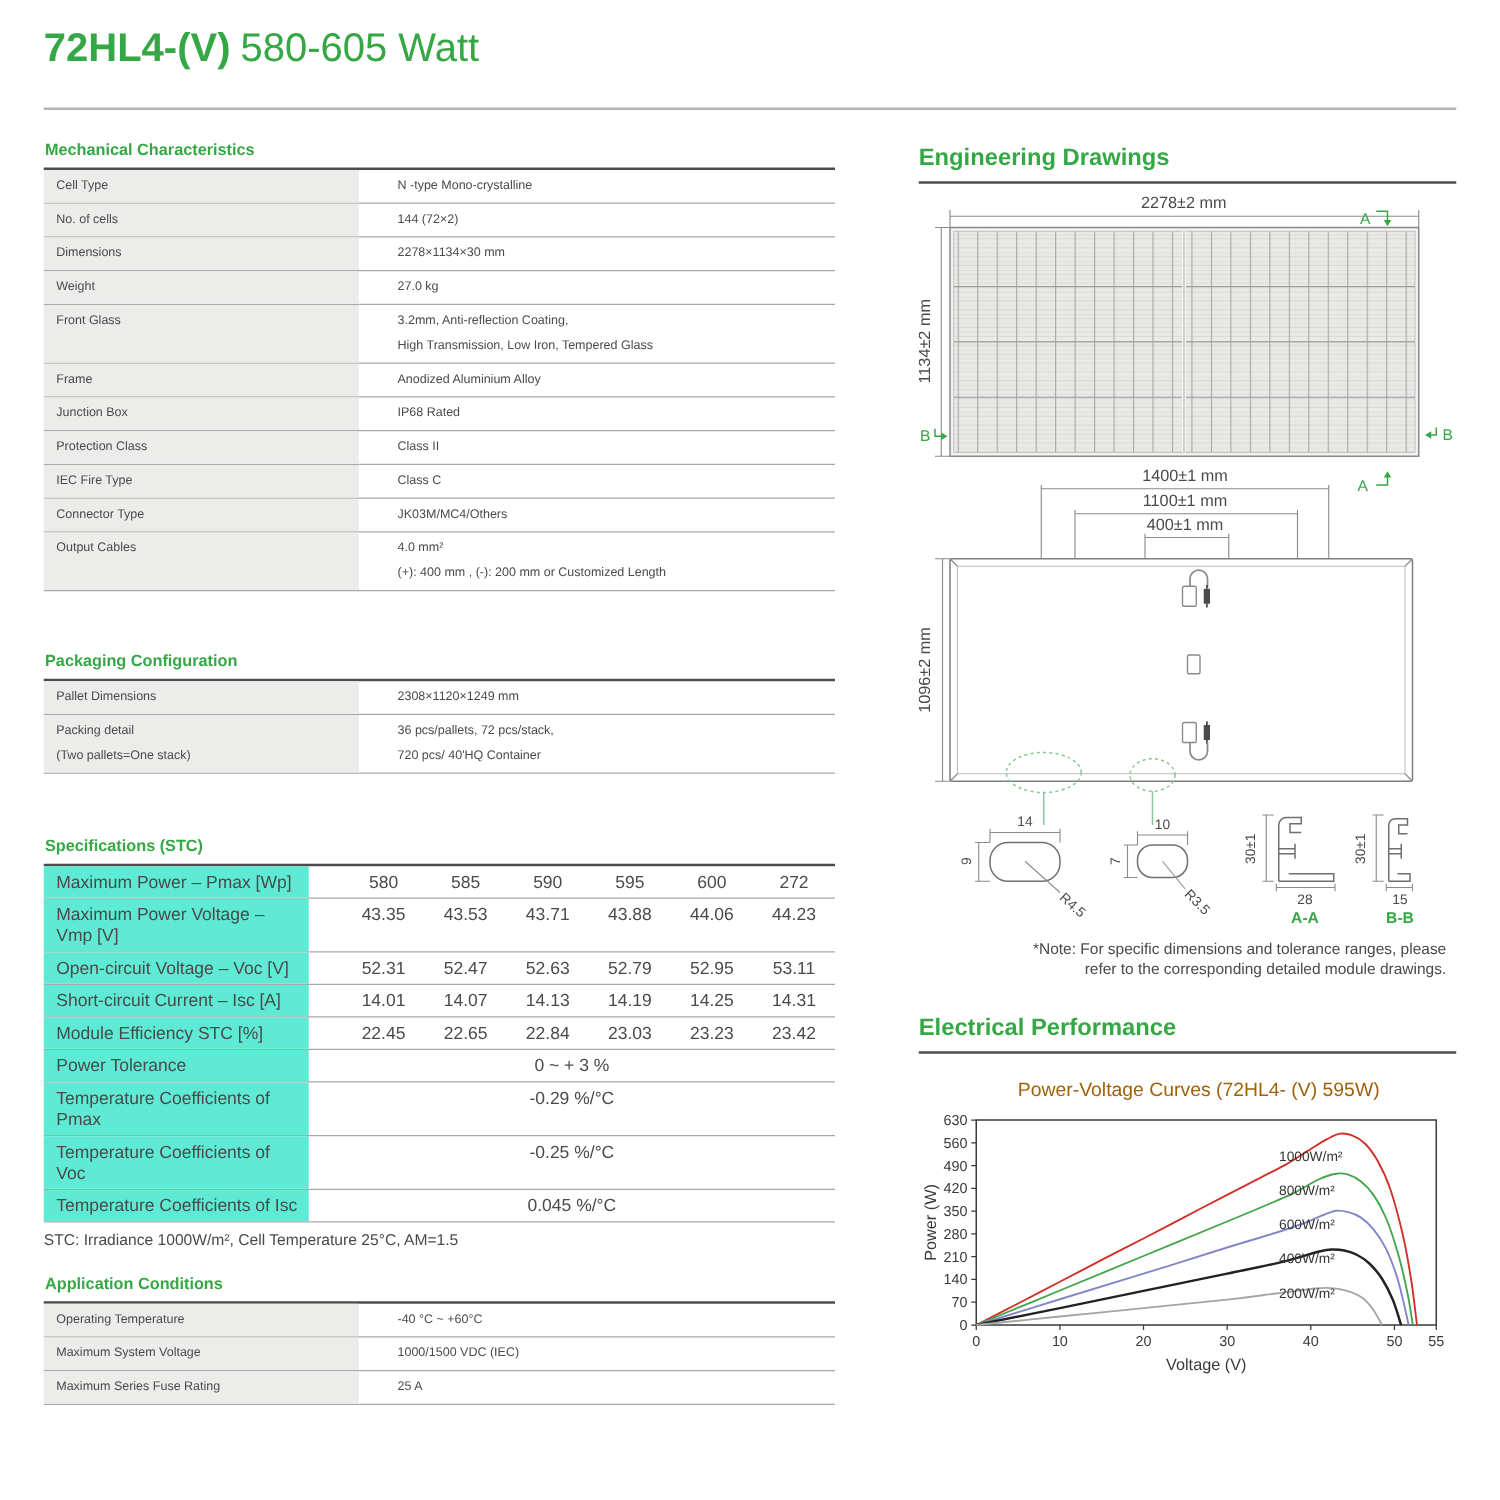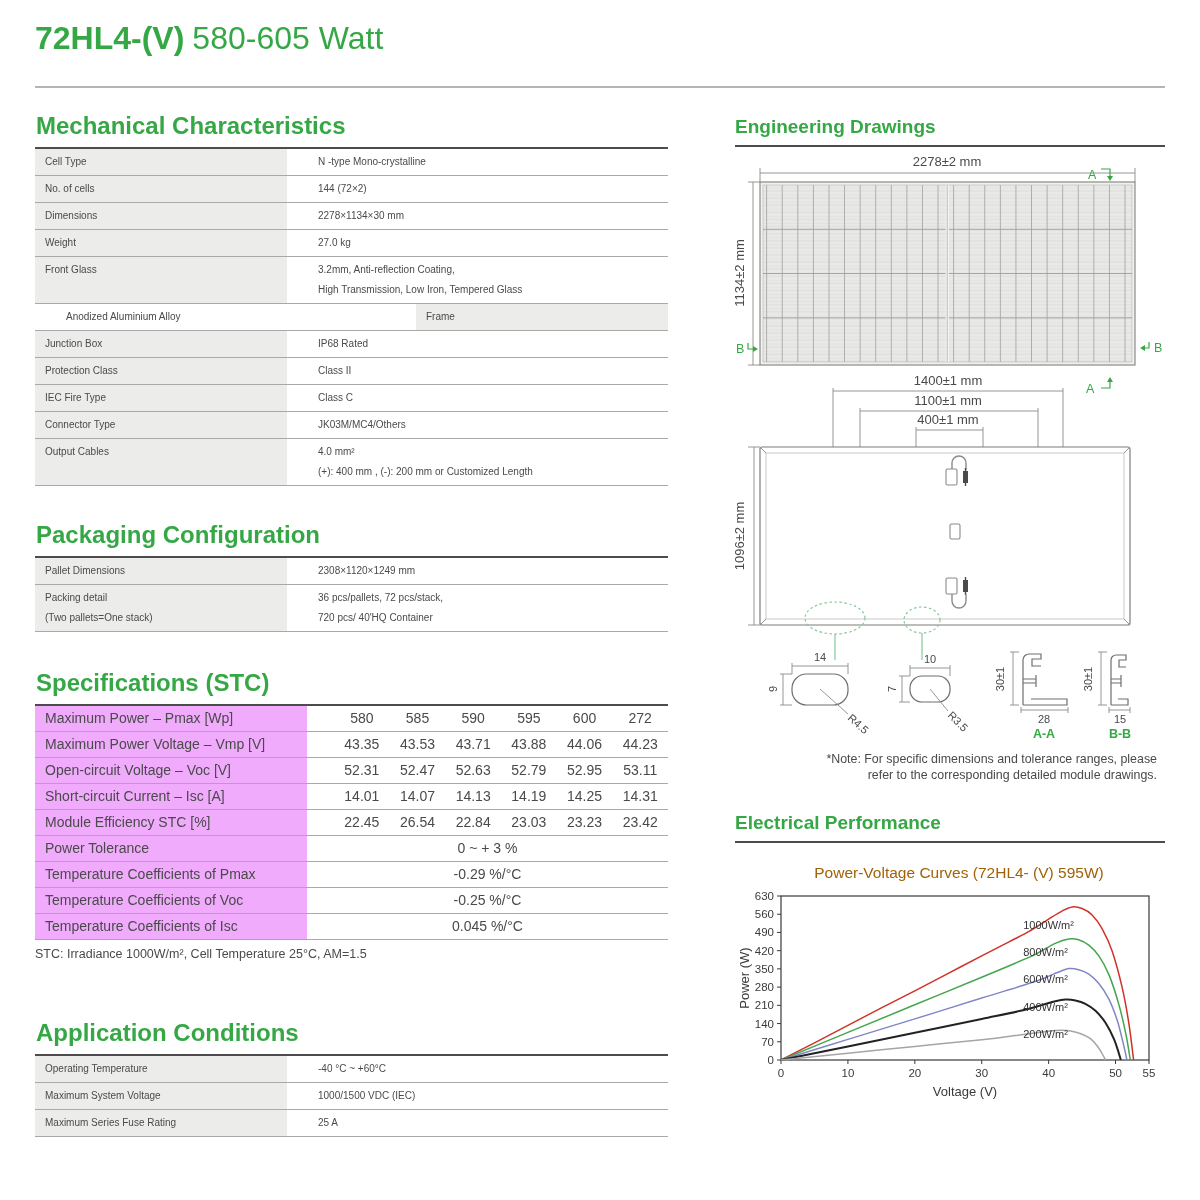"Mechanical Characteristics" .sec-head { font-size: 24px -> 13px }
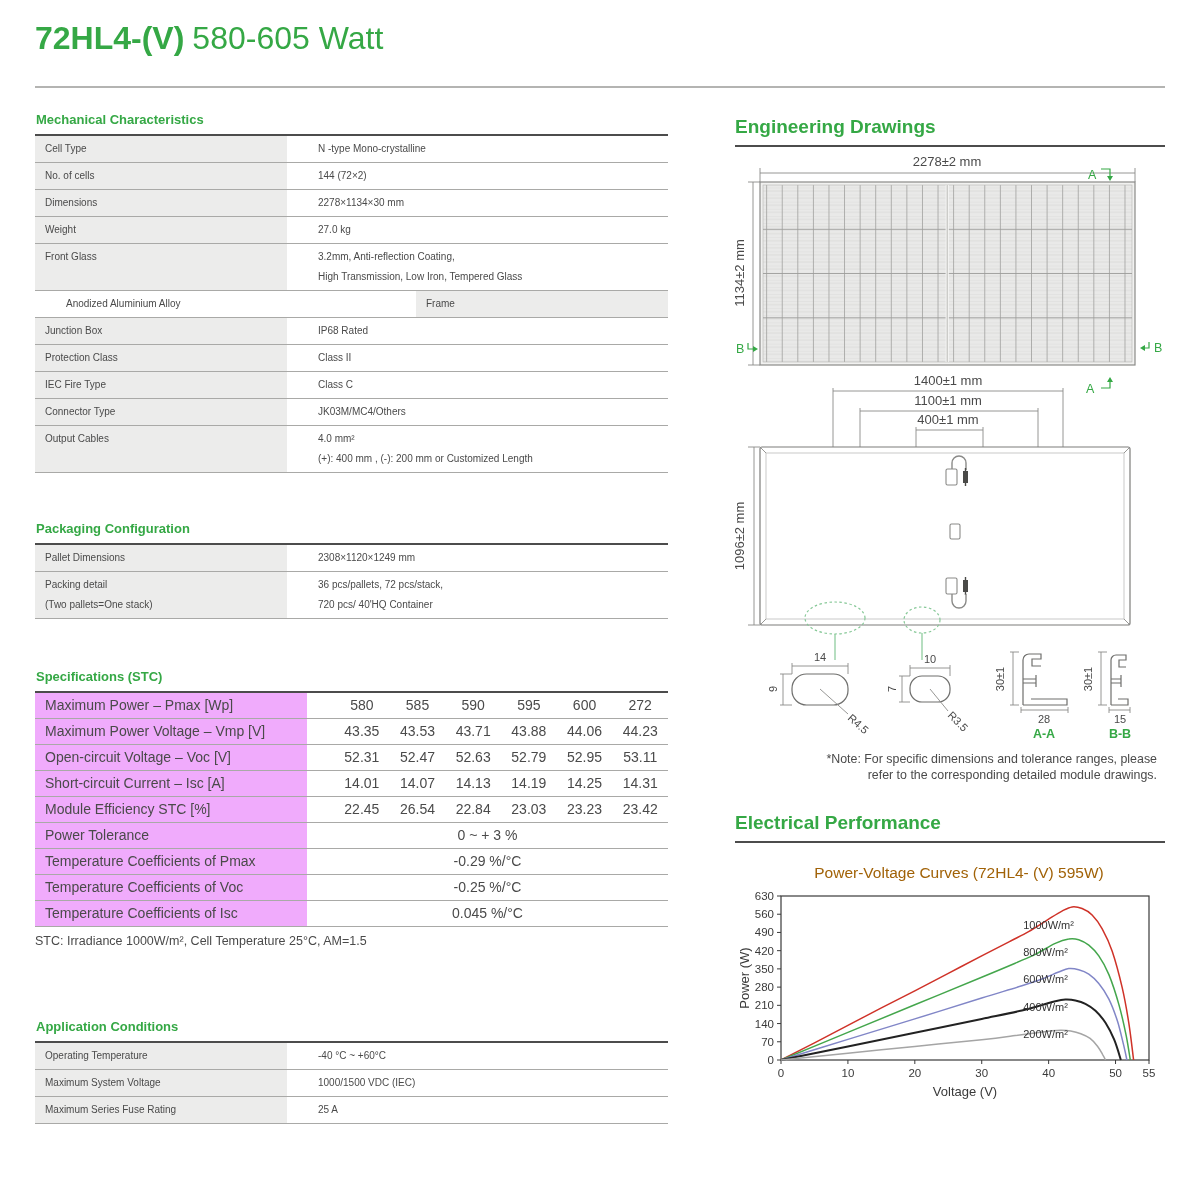"Anodized Aluminium Alloy" div.cell { order: before "Frame" -> after "Frame" }
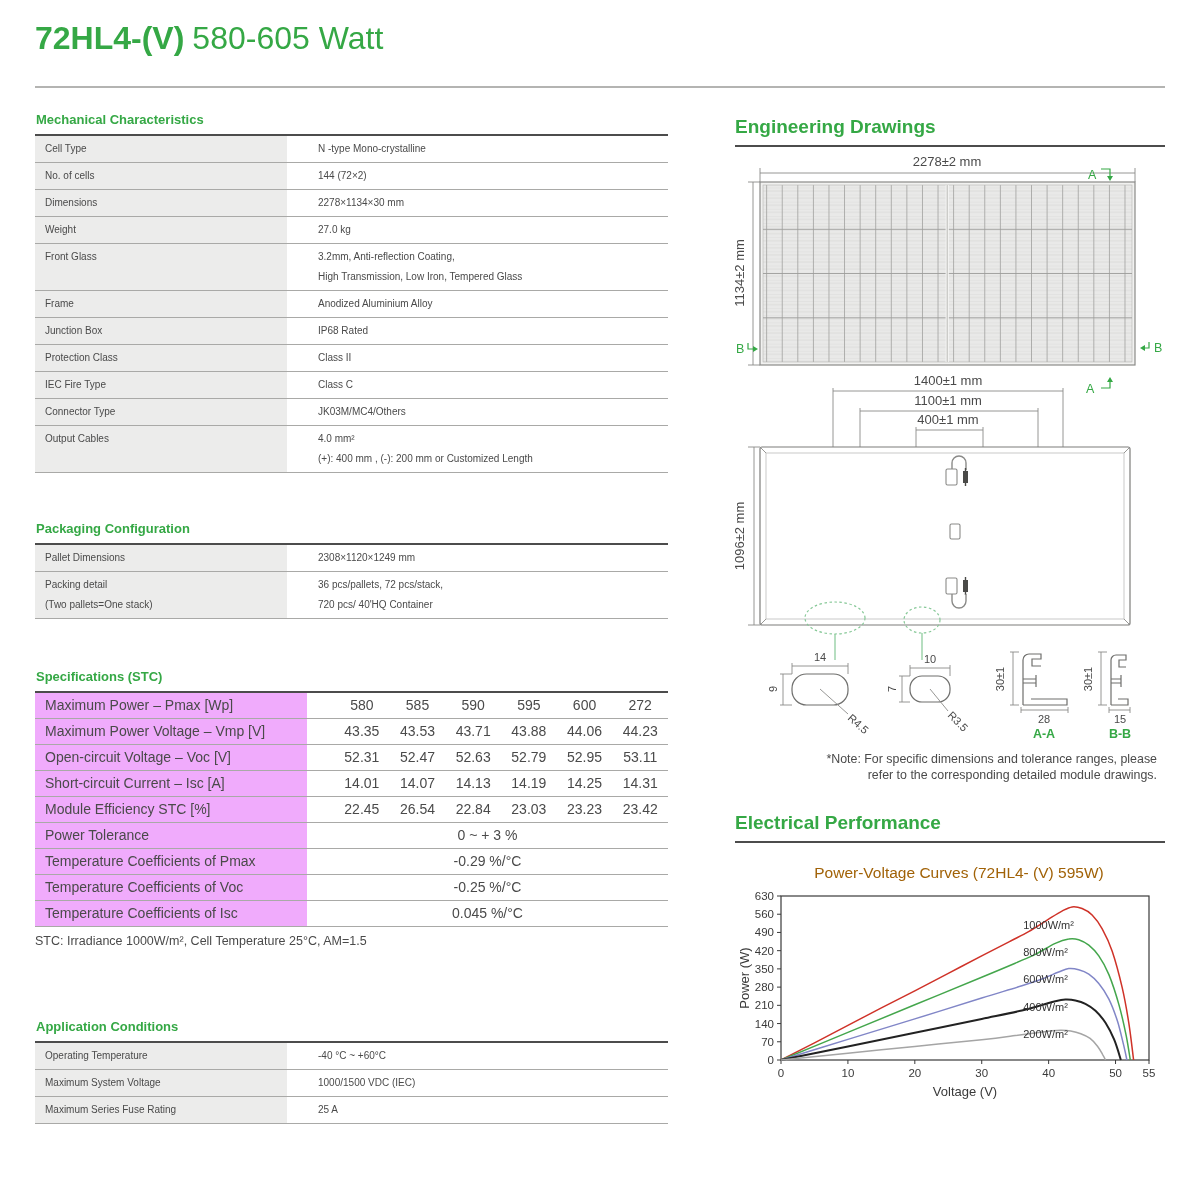"Maximum Power – Pmax [Wp]" .slabel { background: #f0abfc -> #5eead4; width: 272px -> 212px }
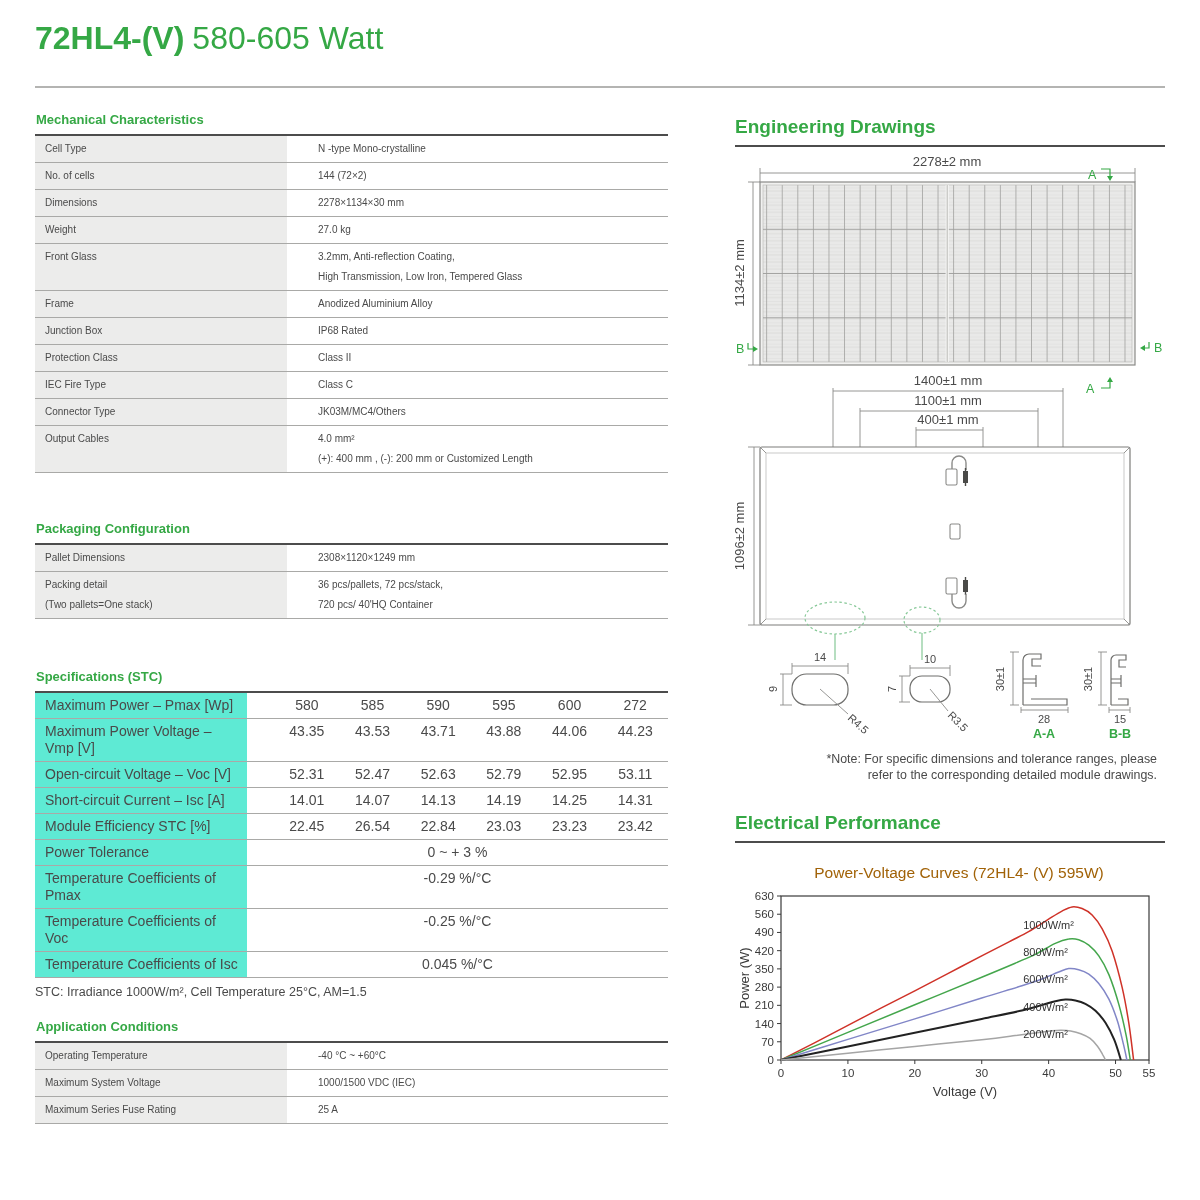"26.54" div.sval { text: 26.54 -> 22.65 }
